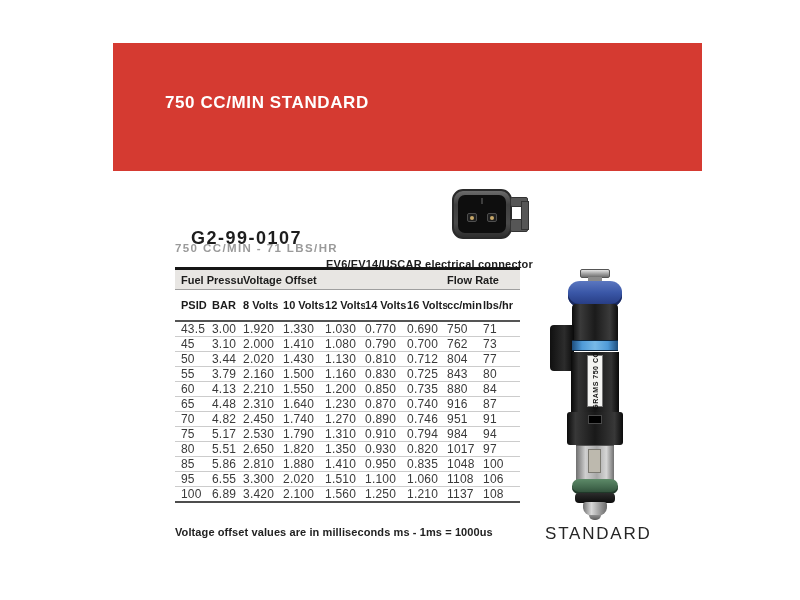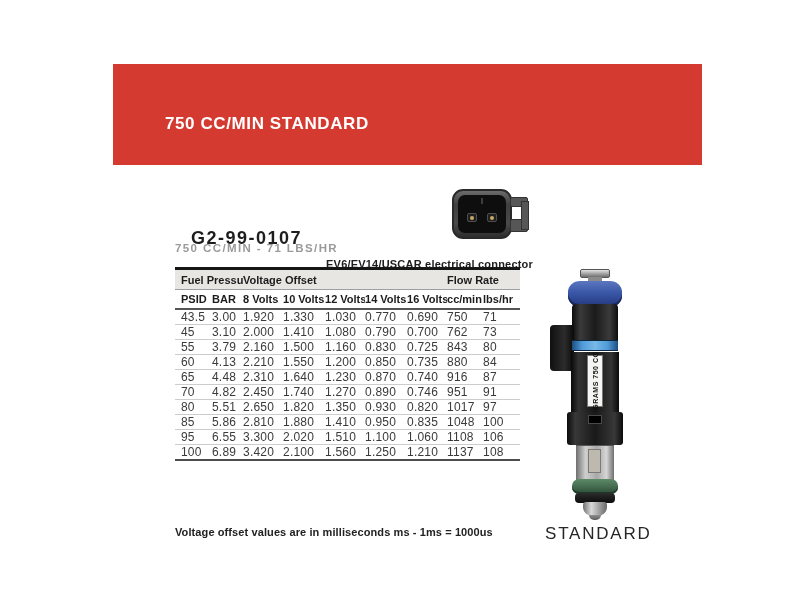"750 CC/MIN STANDARD" .red-band { height: 101px -> 128px; top: 64px -> 43px }
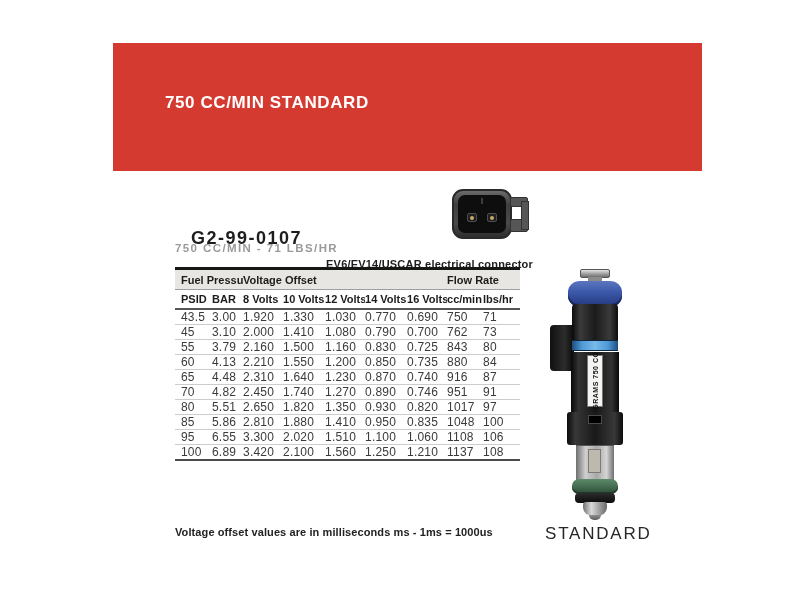"PSID" tr.col-row th { height: 19px -> 31px }
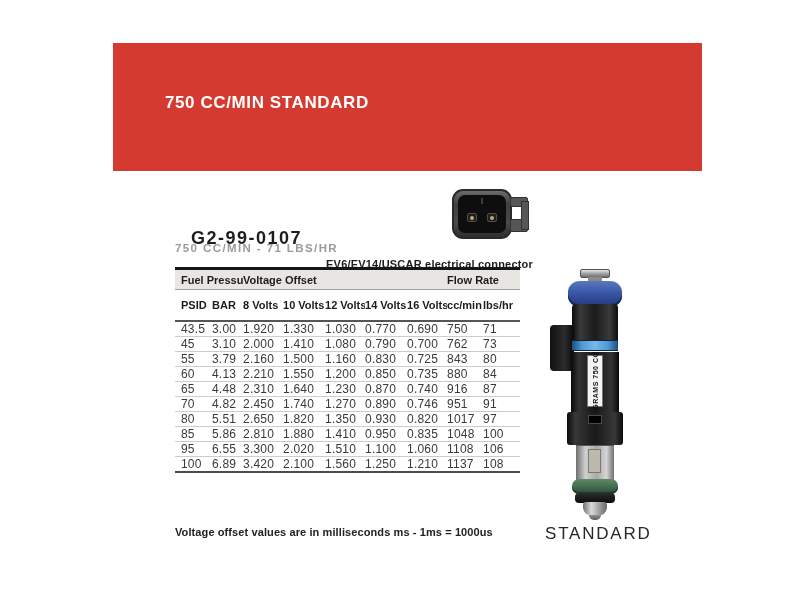"50" tr { html: none -> <tr> <td>50</td> <td>3.44</td> <td>2.020</td> <td>1.430</td> <td>1.130</td> <td>0.810</td> <td>0.712</td> <td>804</td> <td>77</td> </tr> }
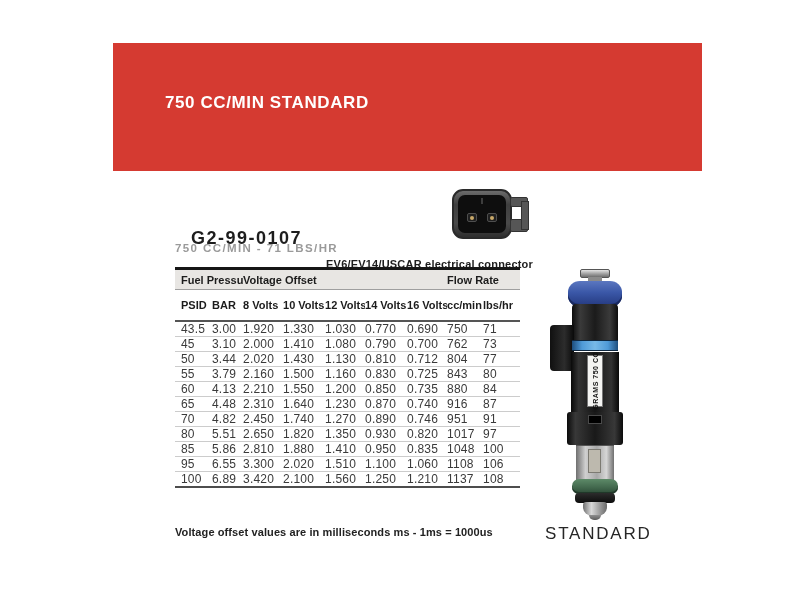"75" tr { html: none -> <tr> <td>75</td> <td>5.17</td> <td>2.530</td> <td>1.790</td> <td>1.310</td> <td>0.910</td> <td>0.794</td> <td>984</td> <td>94</td> </tr> }
